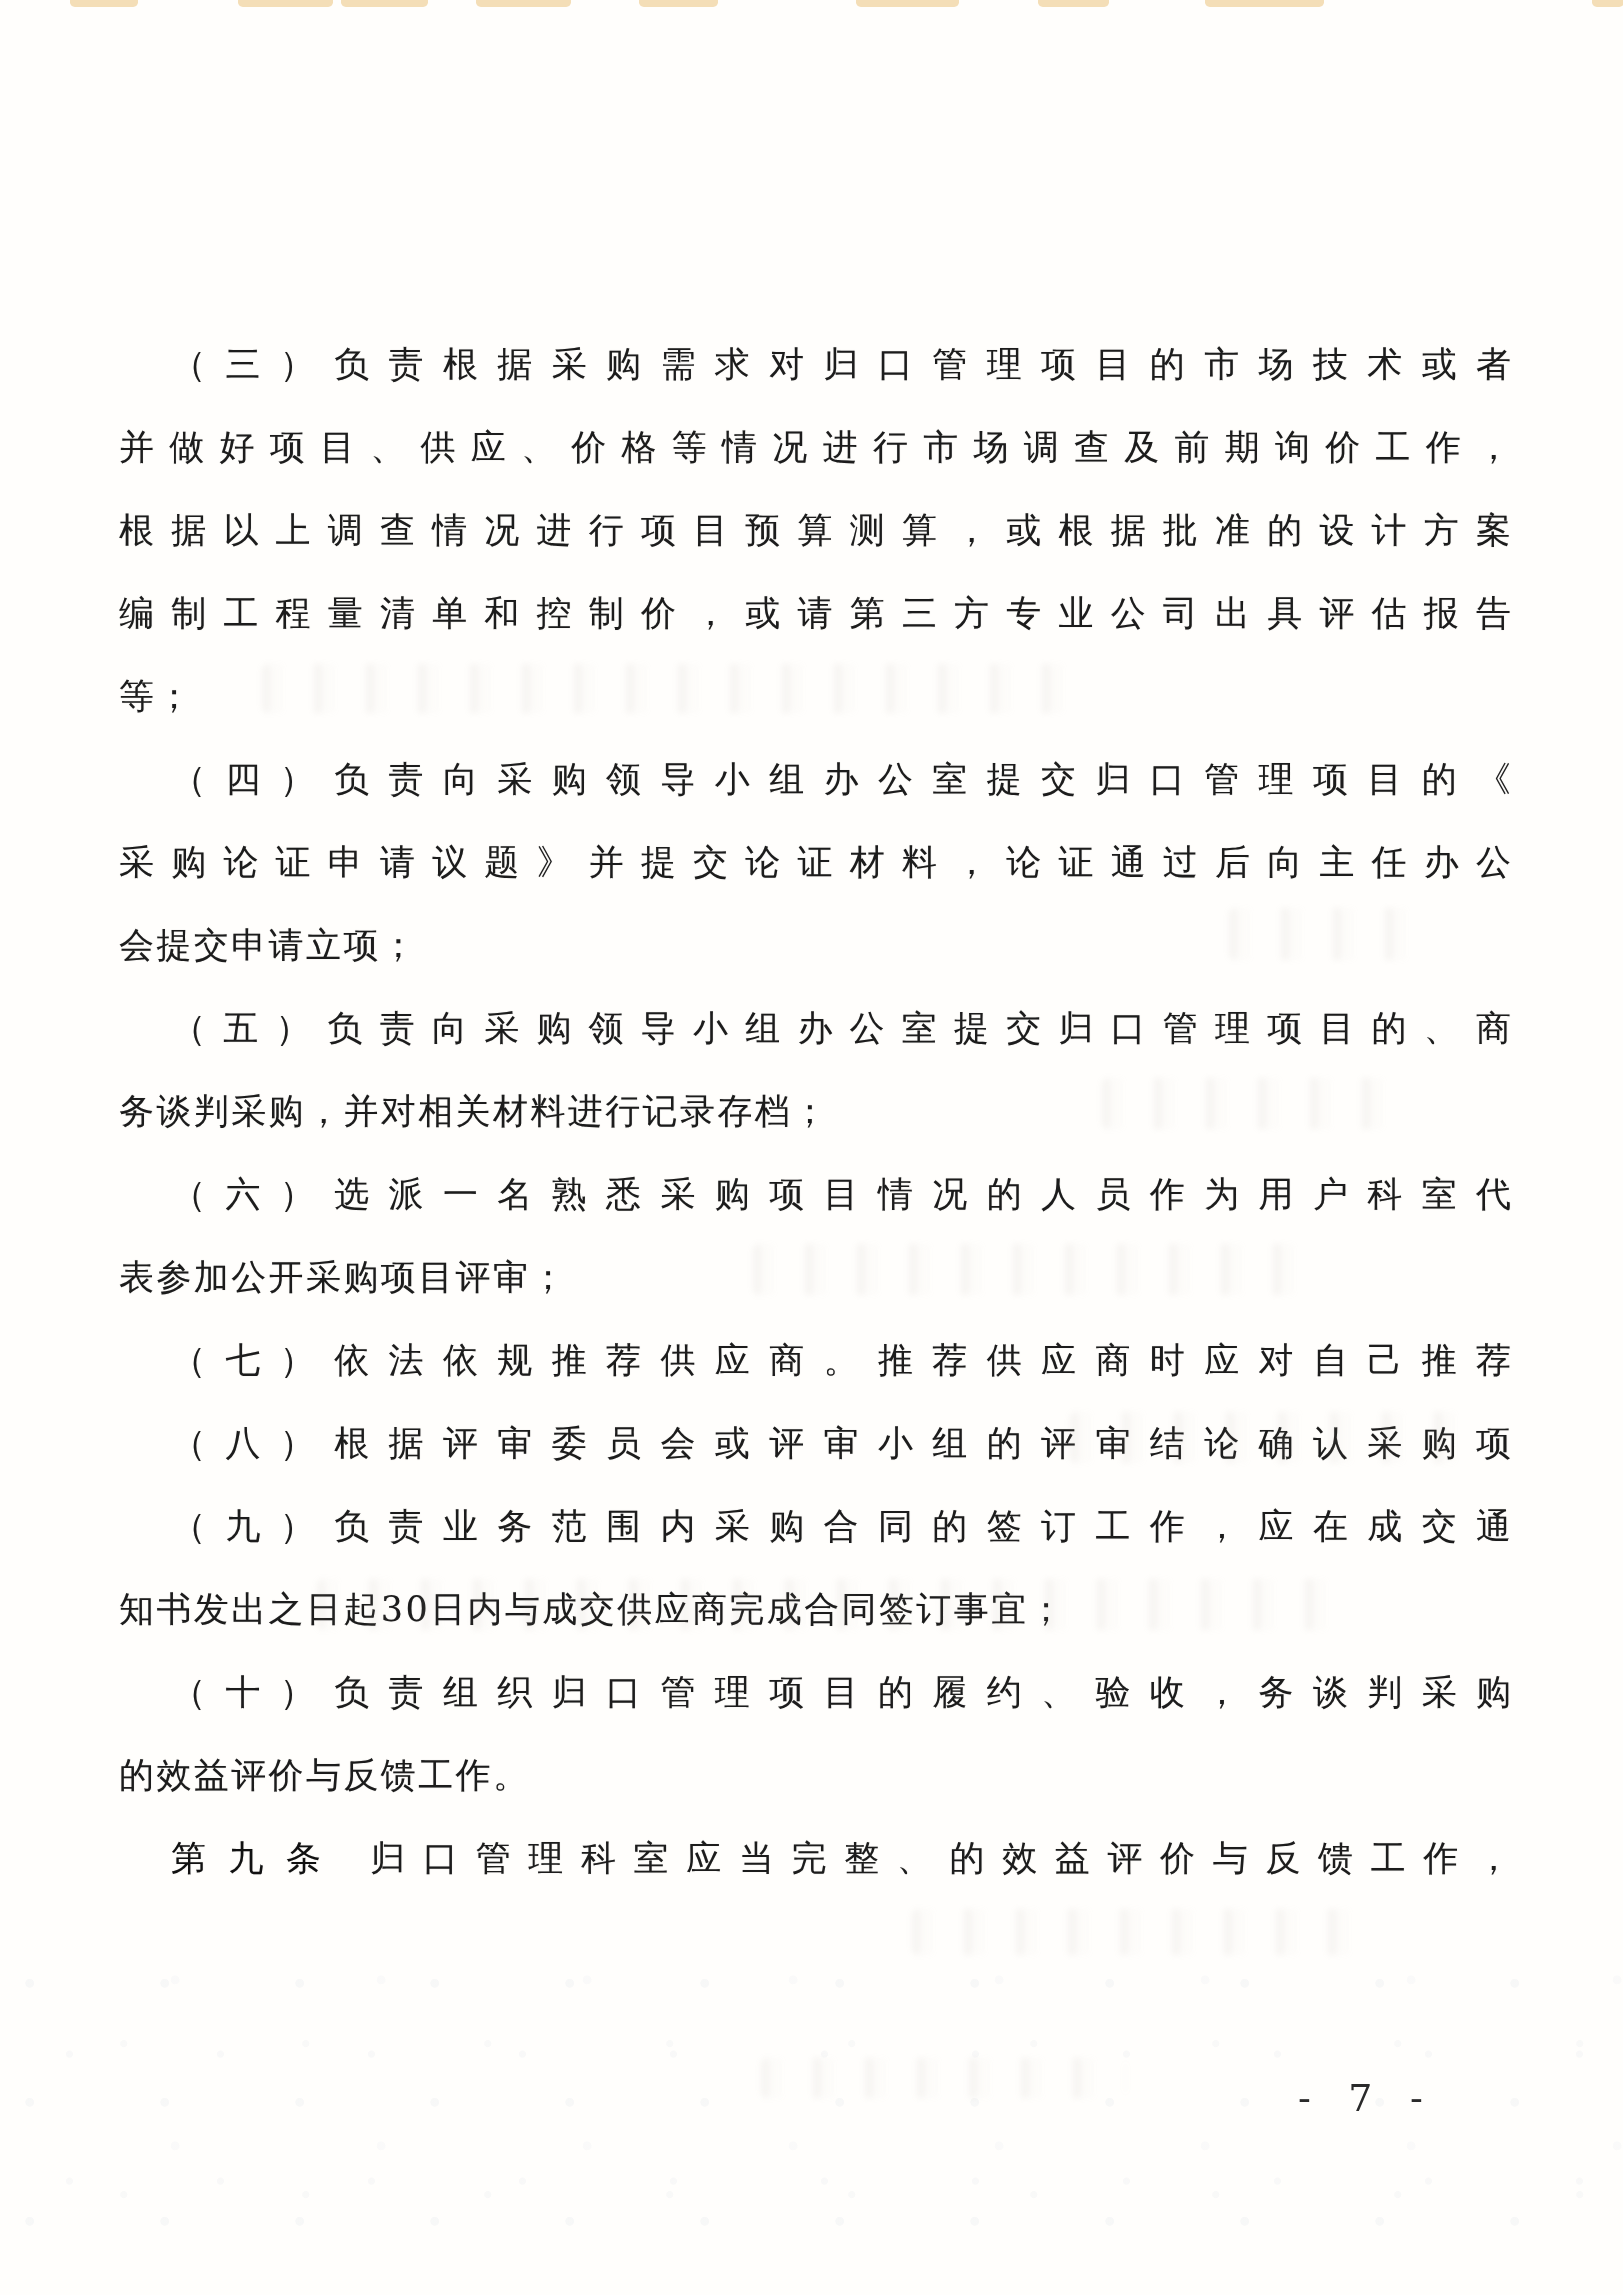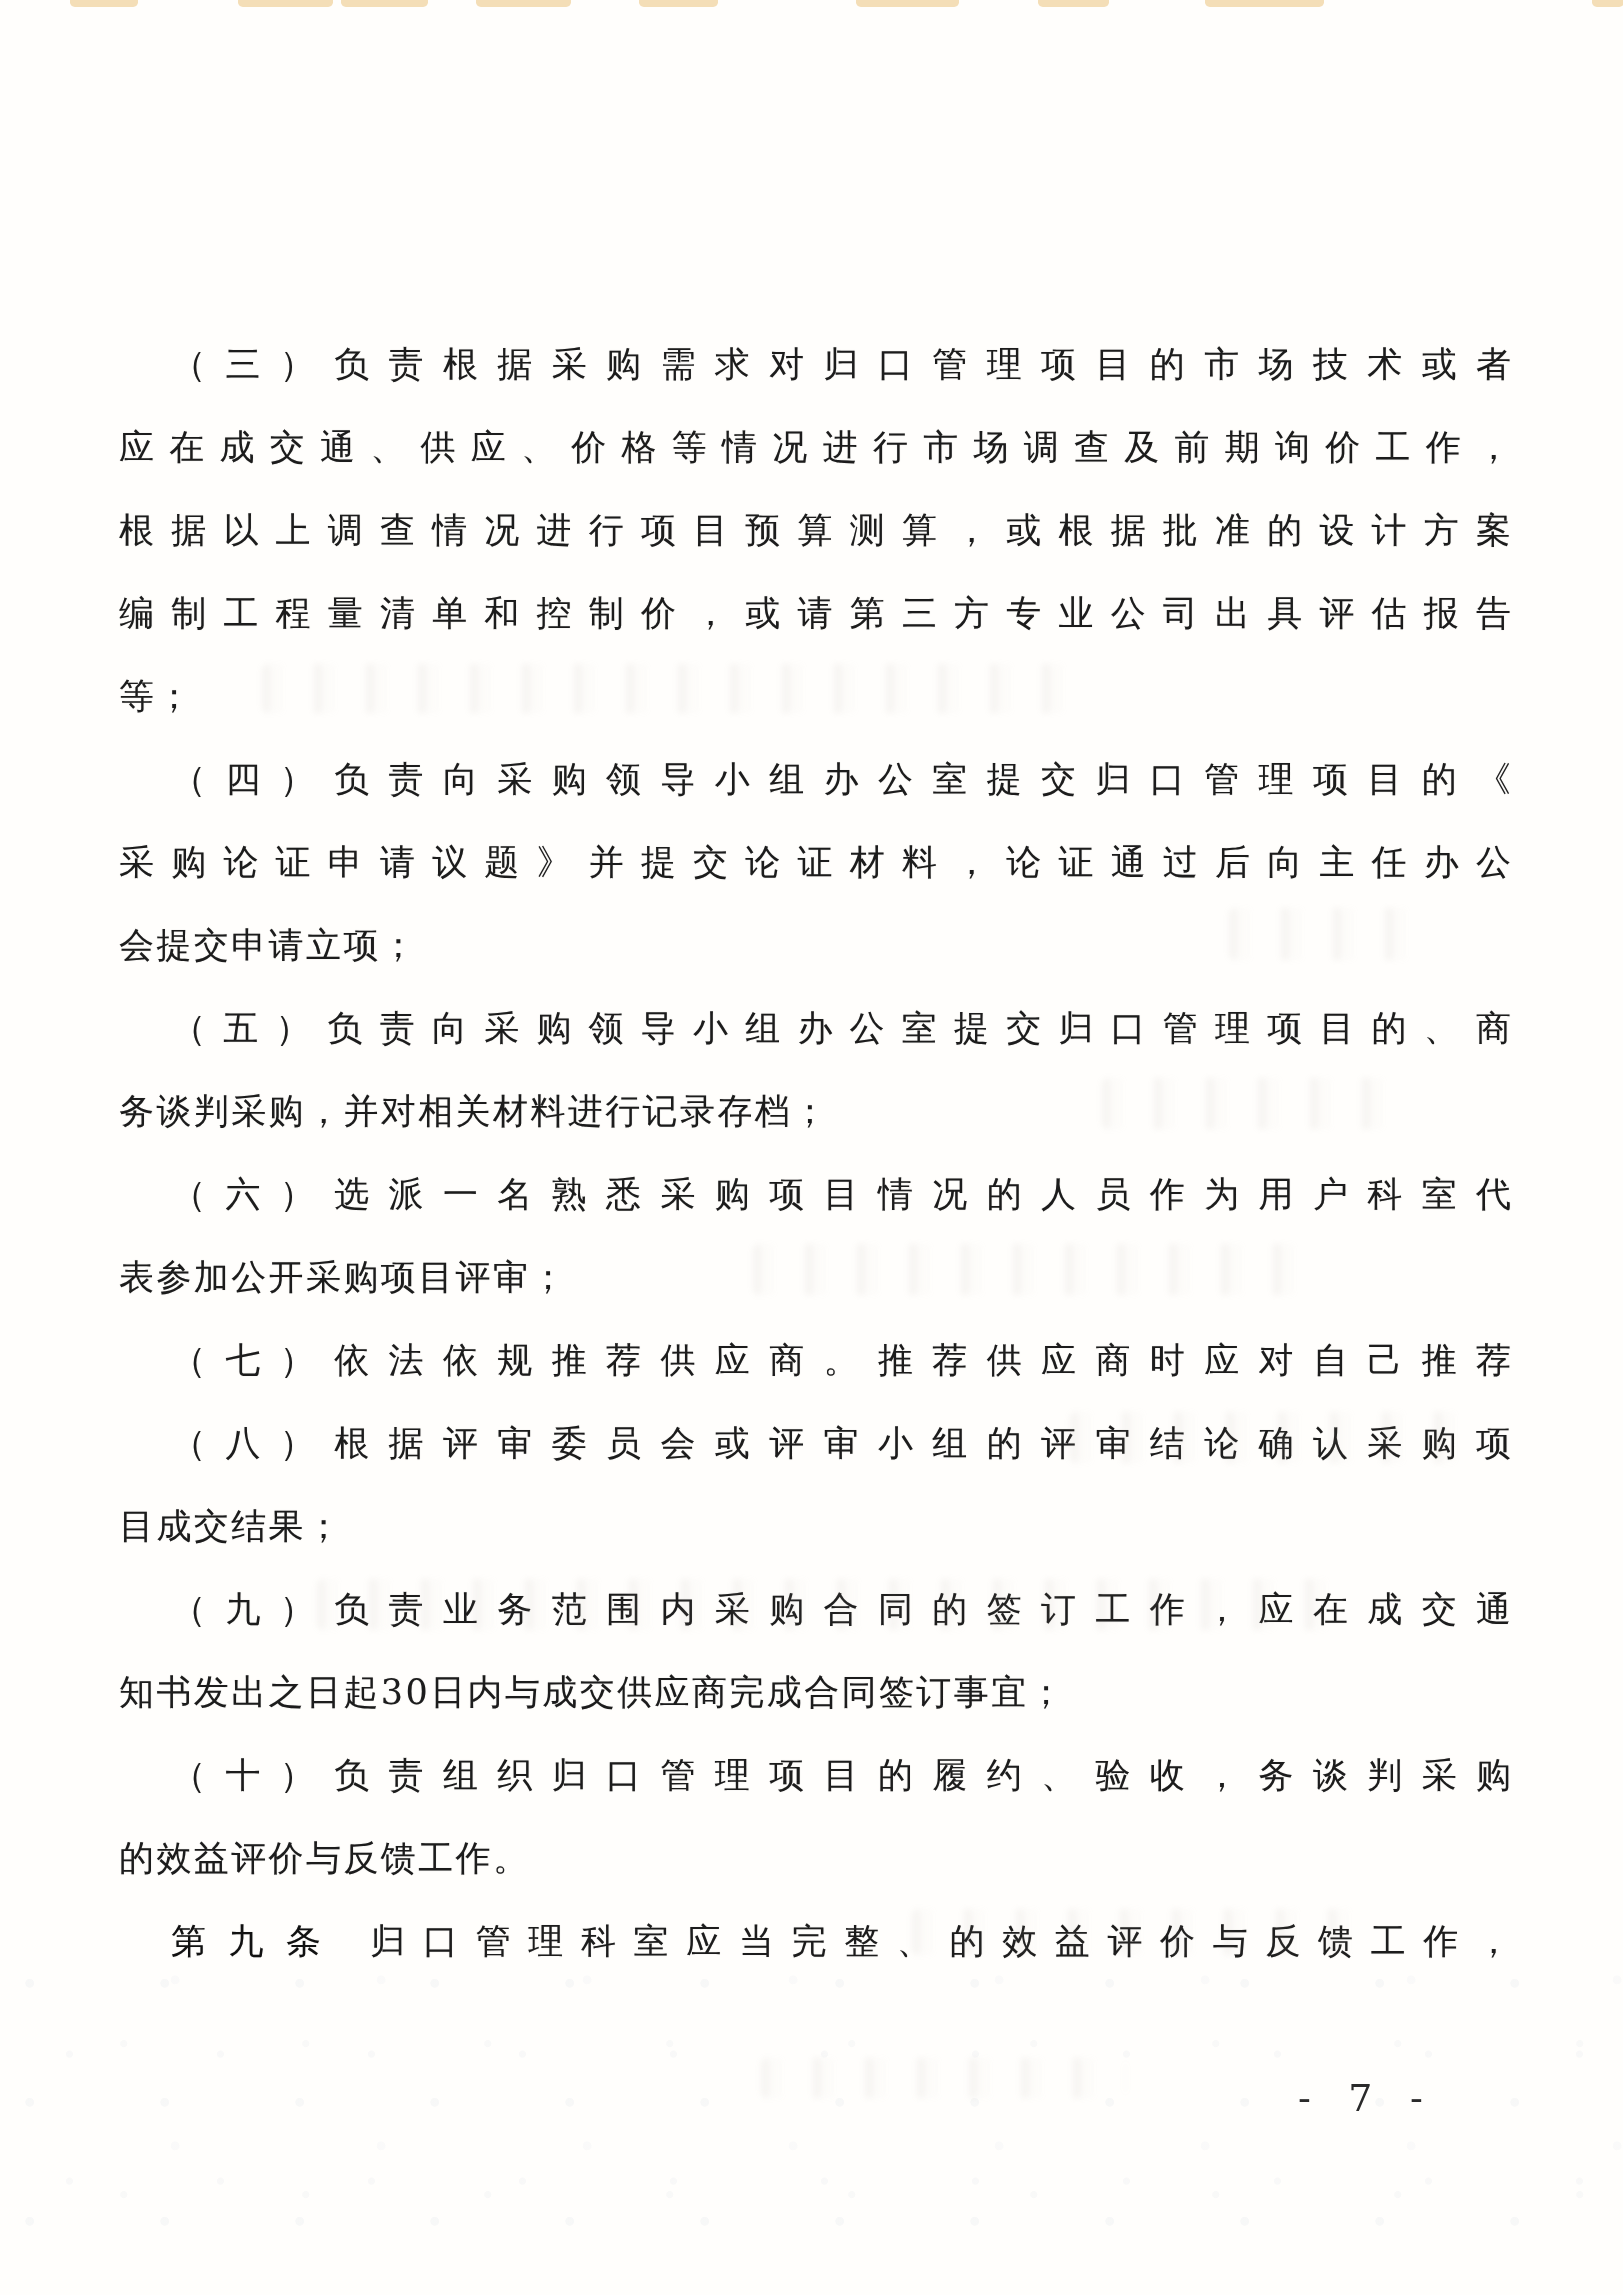"应在成交通、供应、价格等情况进行市场调查及前期询价工作，" div.line { text: 应在成交通 -> 并做好项目 }
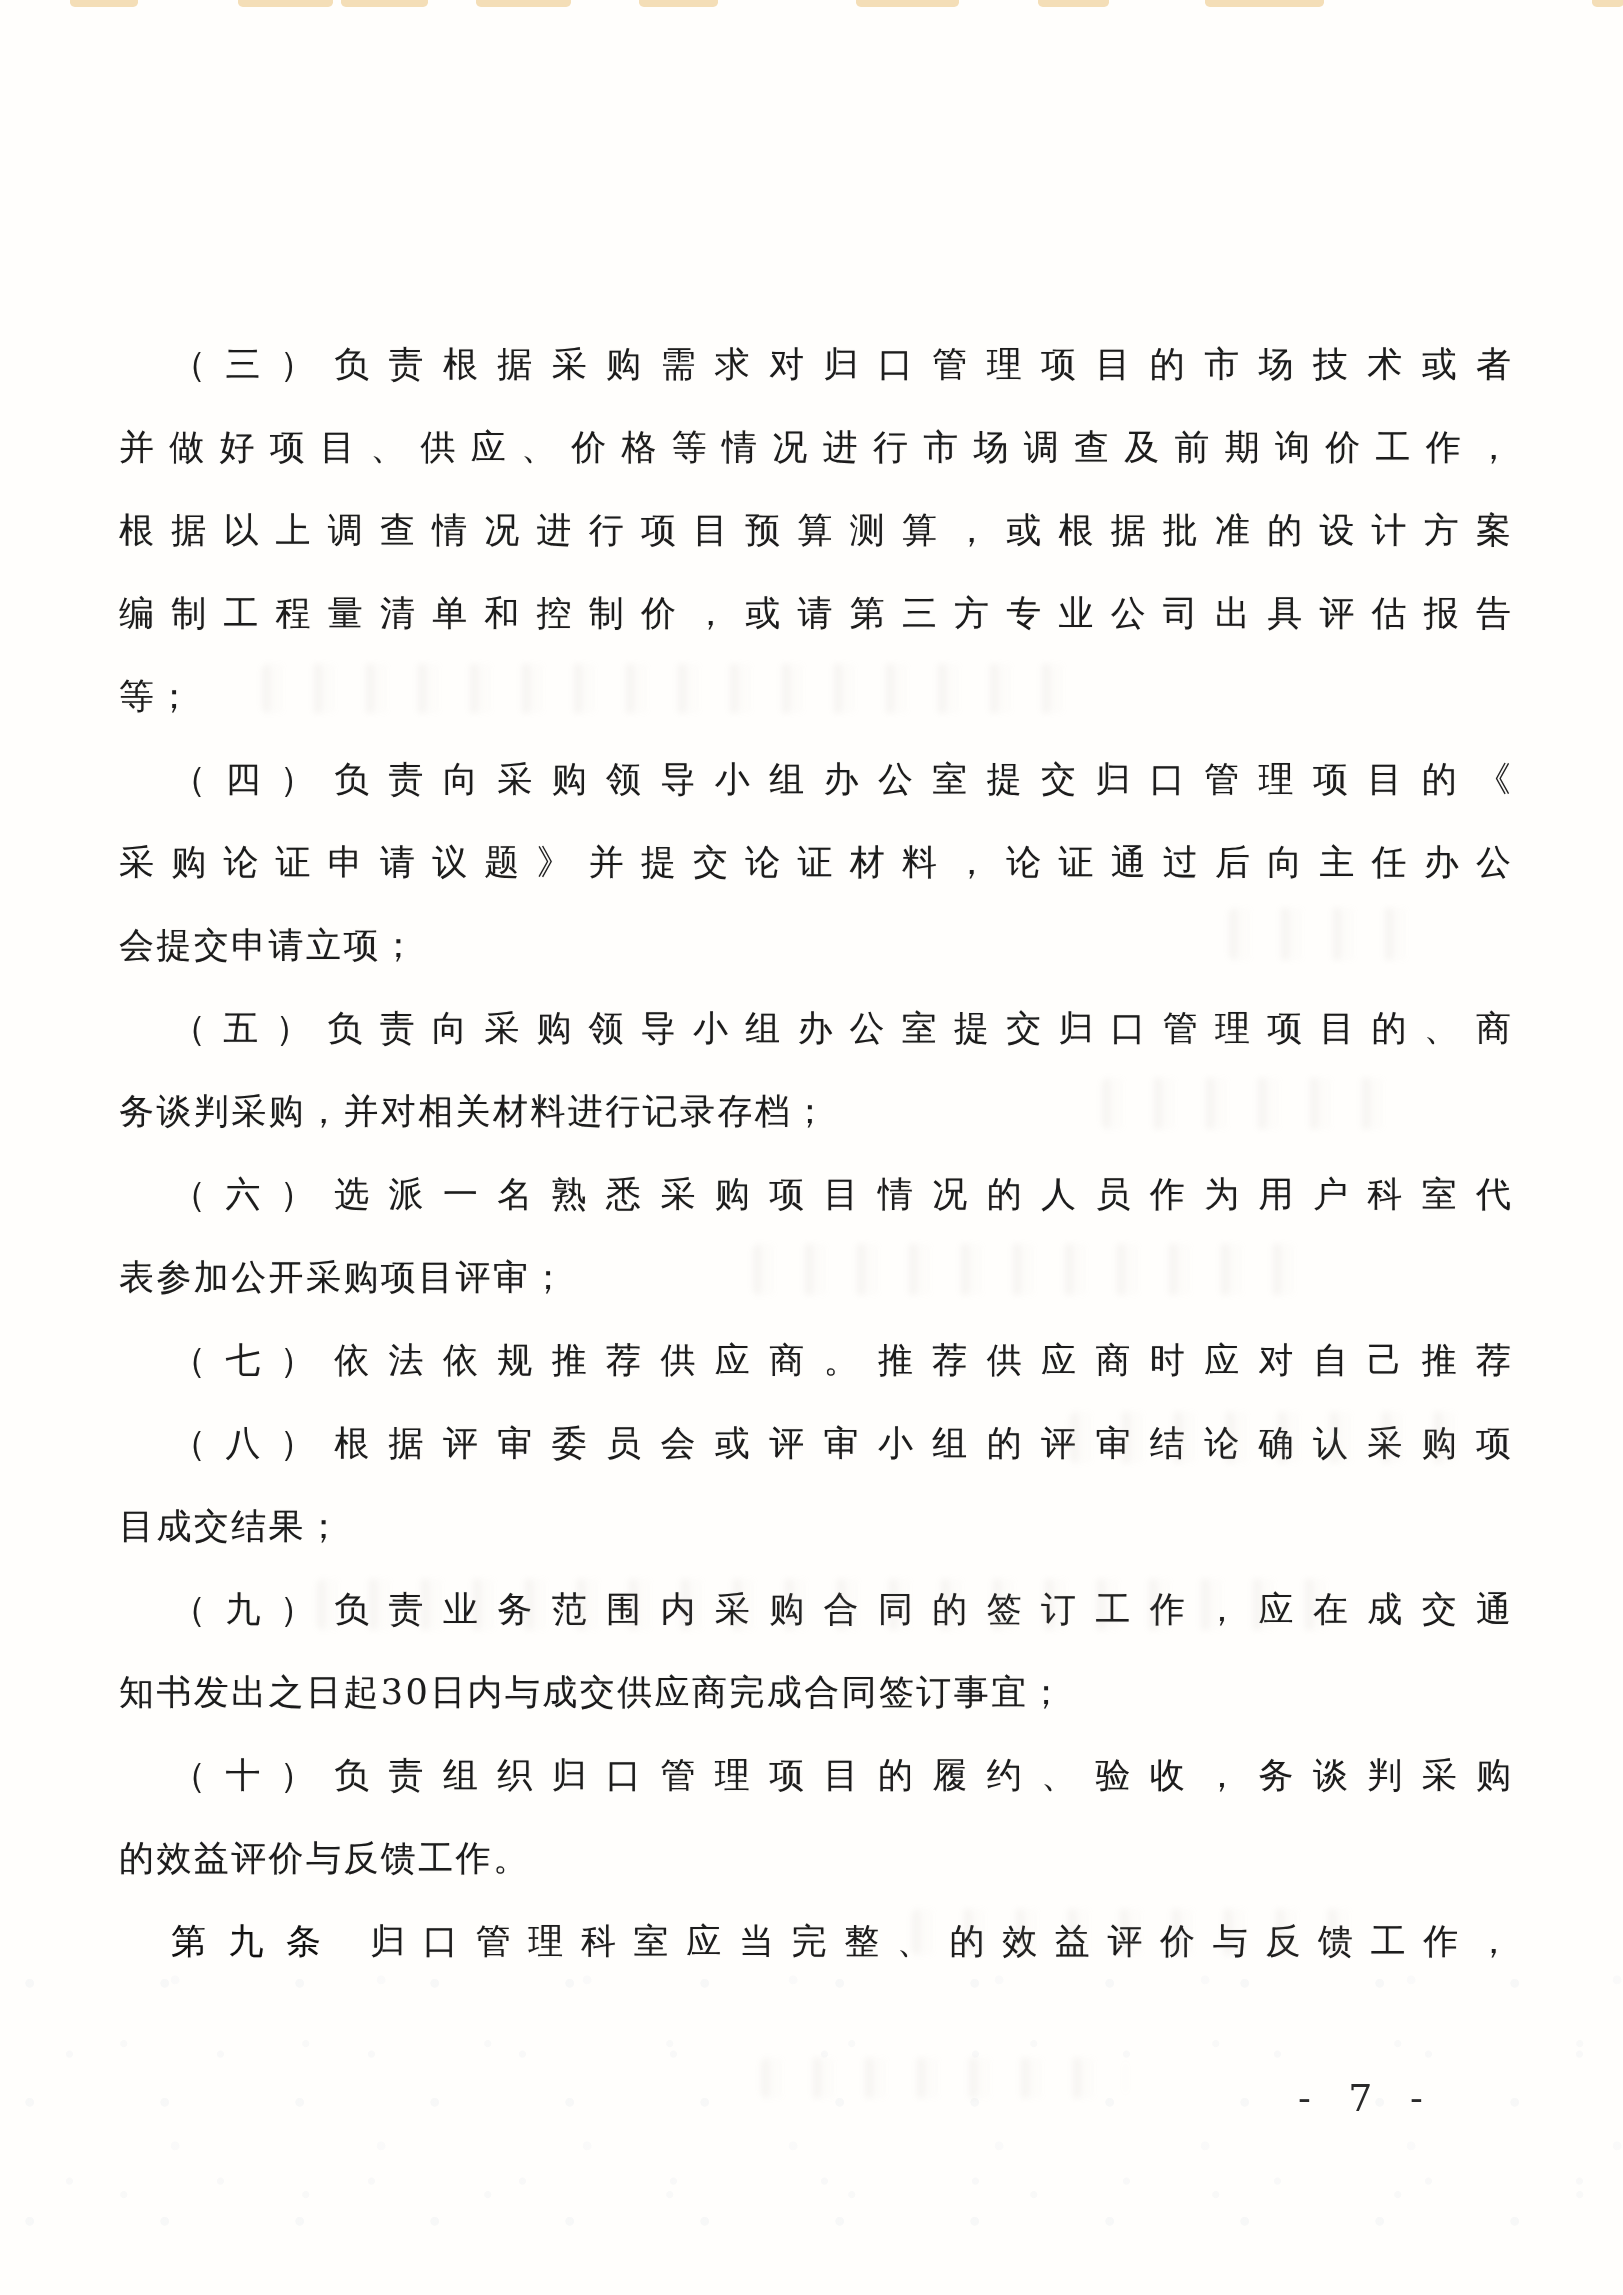"目成交结果；" div.line { html: <div>目成交结果；</div> -> none }
